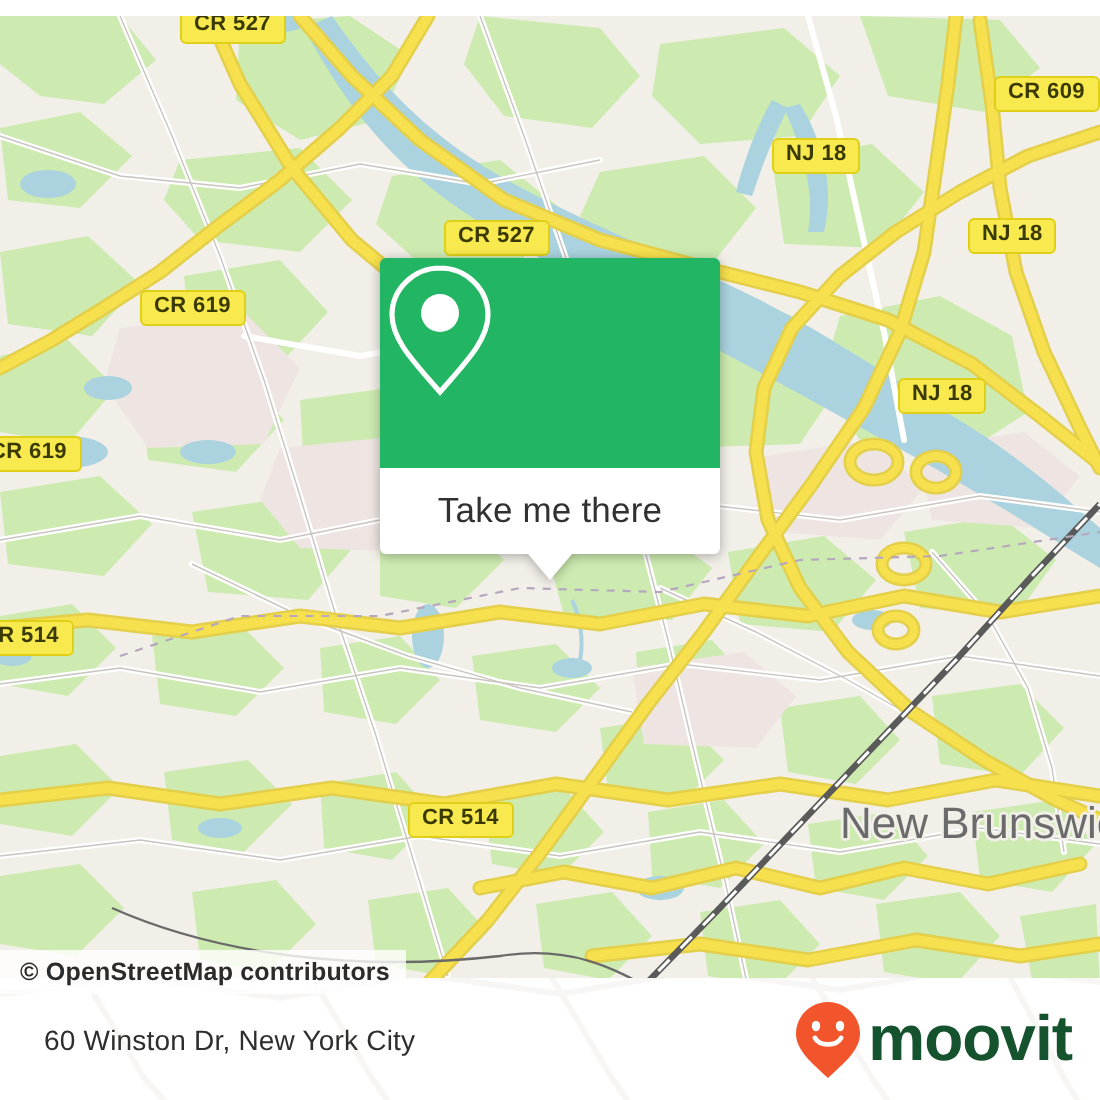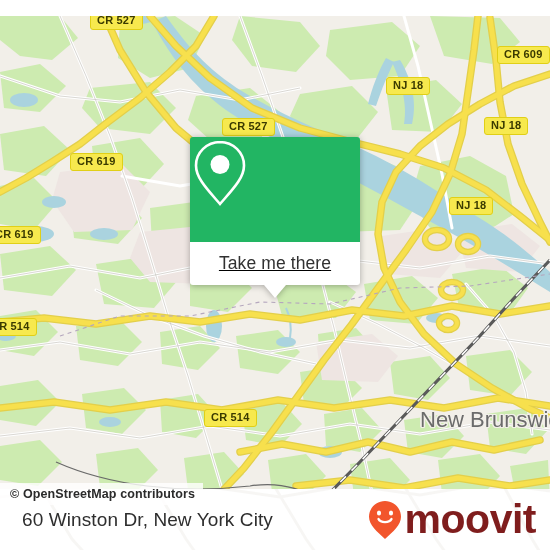"CR 527" .map { top: 16px -> 8px }
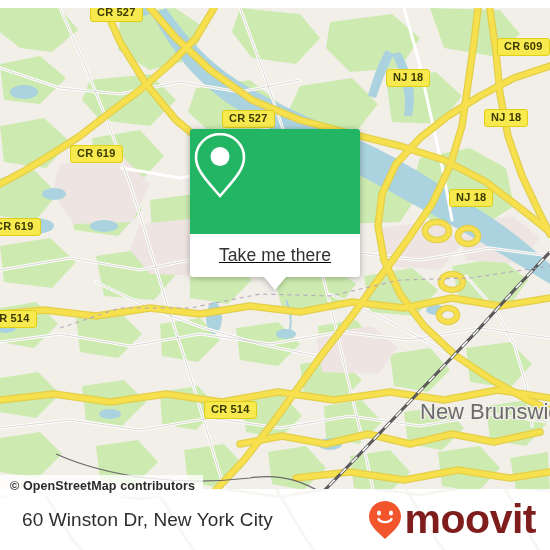"Take me there" .callout { text-decoration: underline -> none }
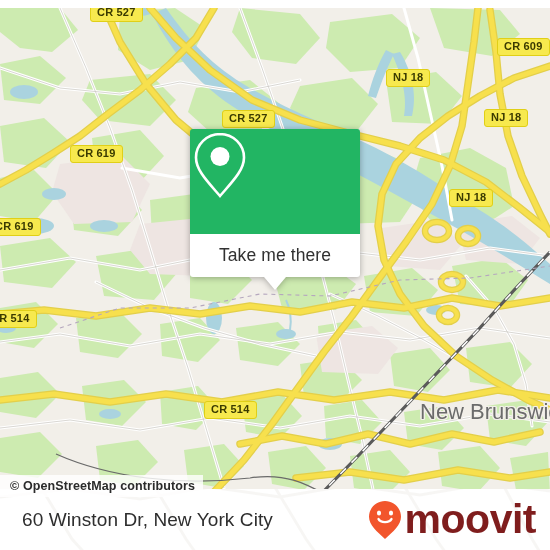"60 Winston Dr, New York" .footer-addr { font-size: 19px -> 14px }
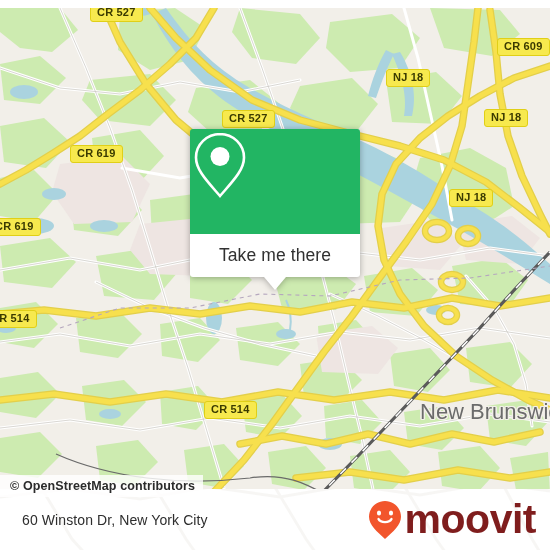"moovit" .footer-logo .wordmark { color: #7f1d1d -> #14532d; font-size: 41px -> 32px }
